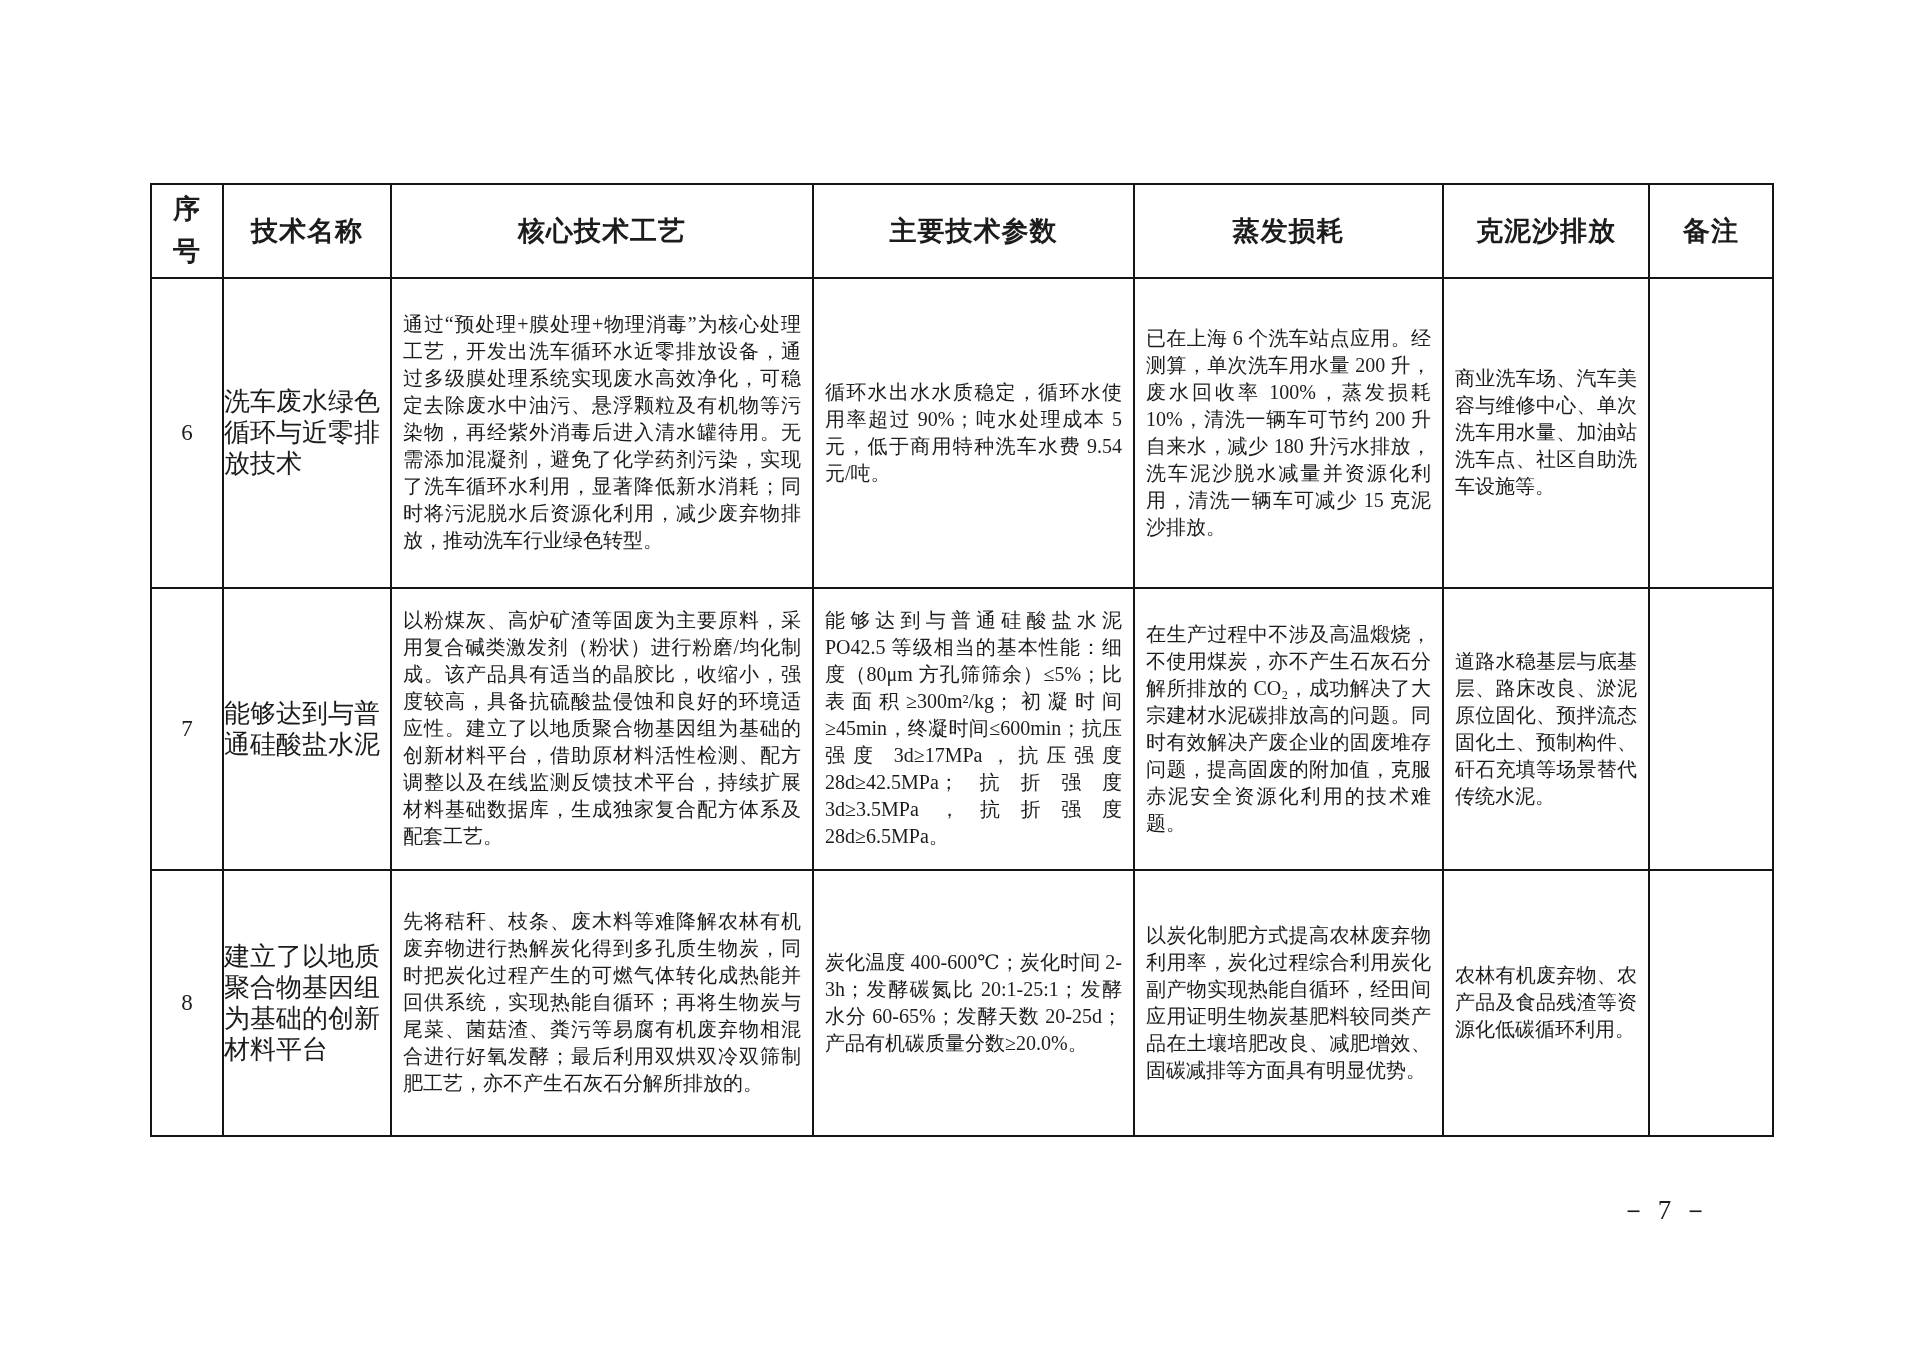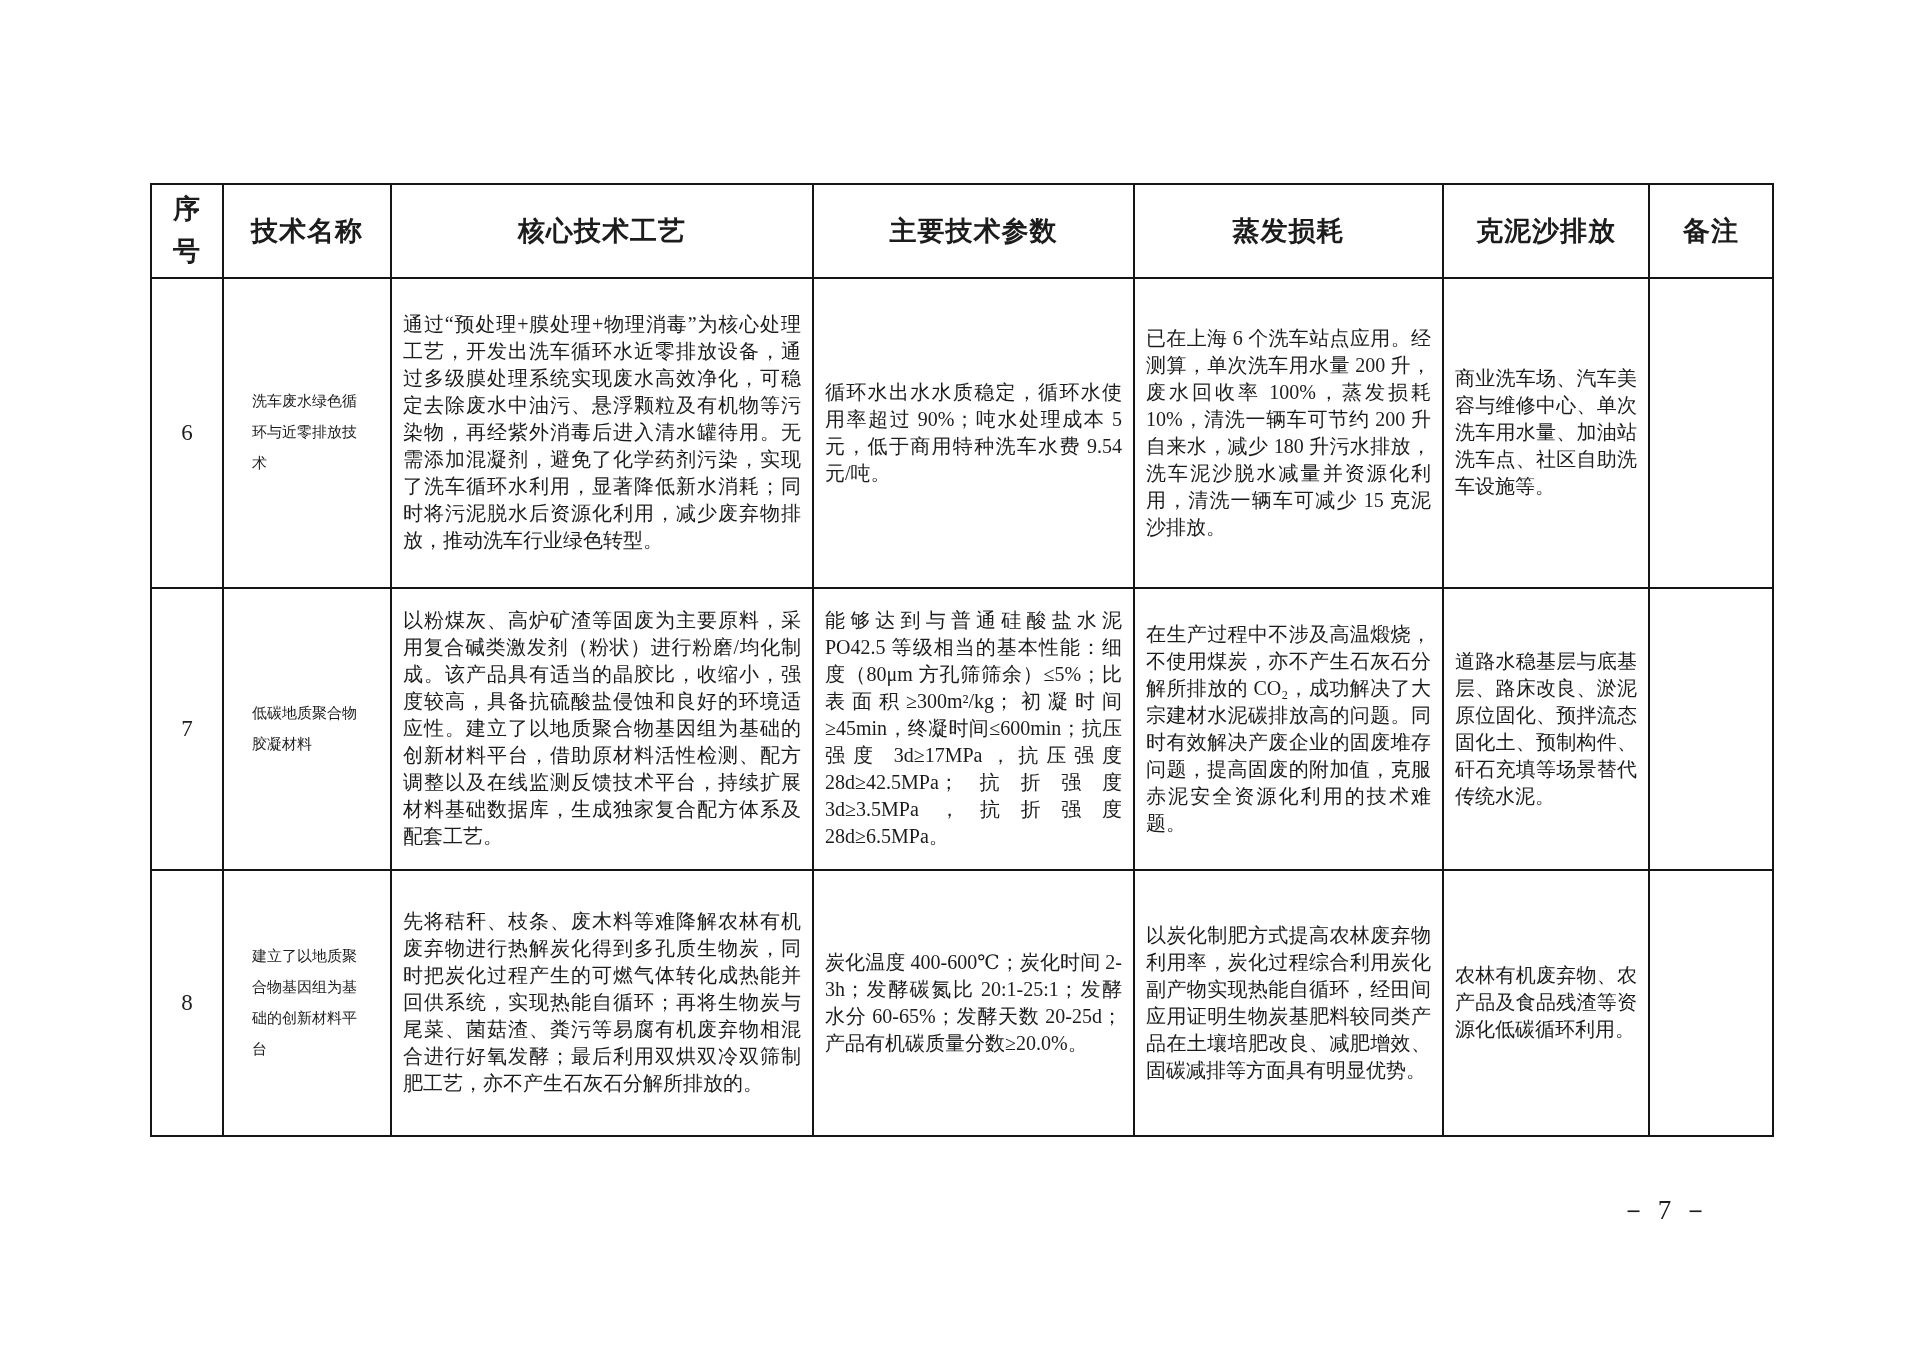"洗车废水绿色循环与近零排放技术" td.name-cell { font-size: 15px -> 26px; padding: 6px 28px -> 6px 0 }
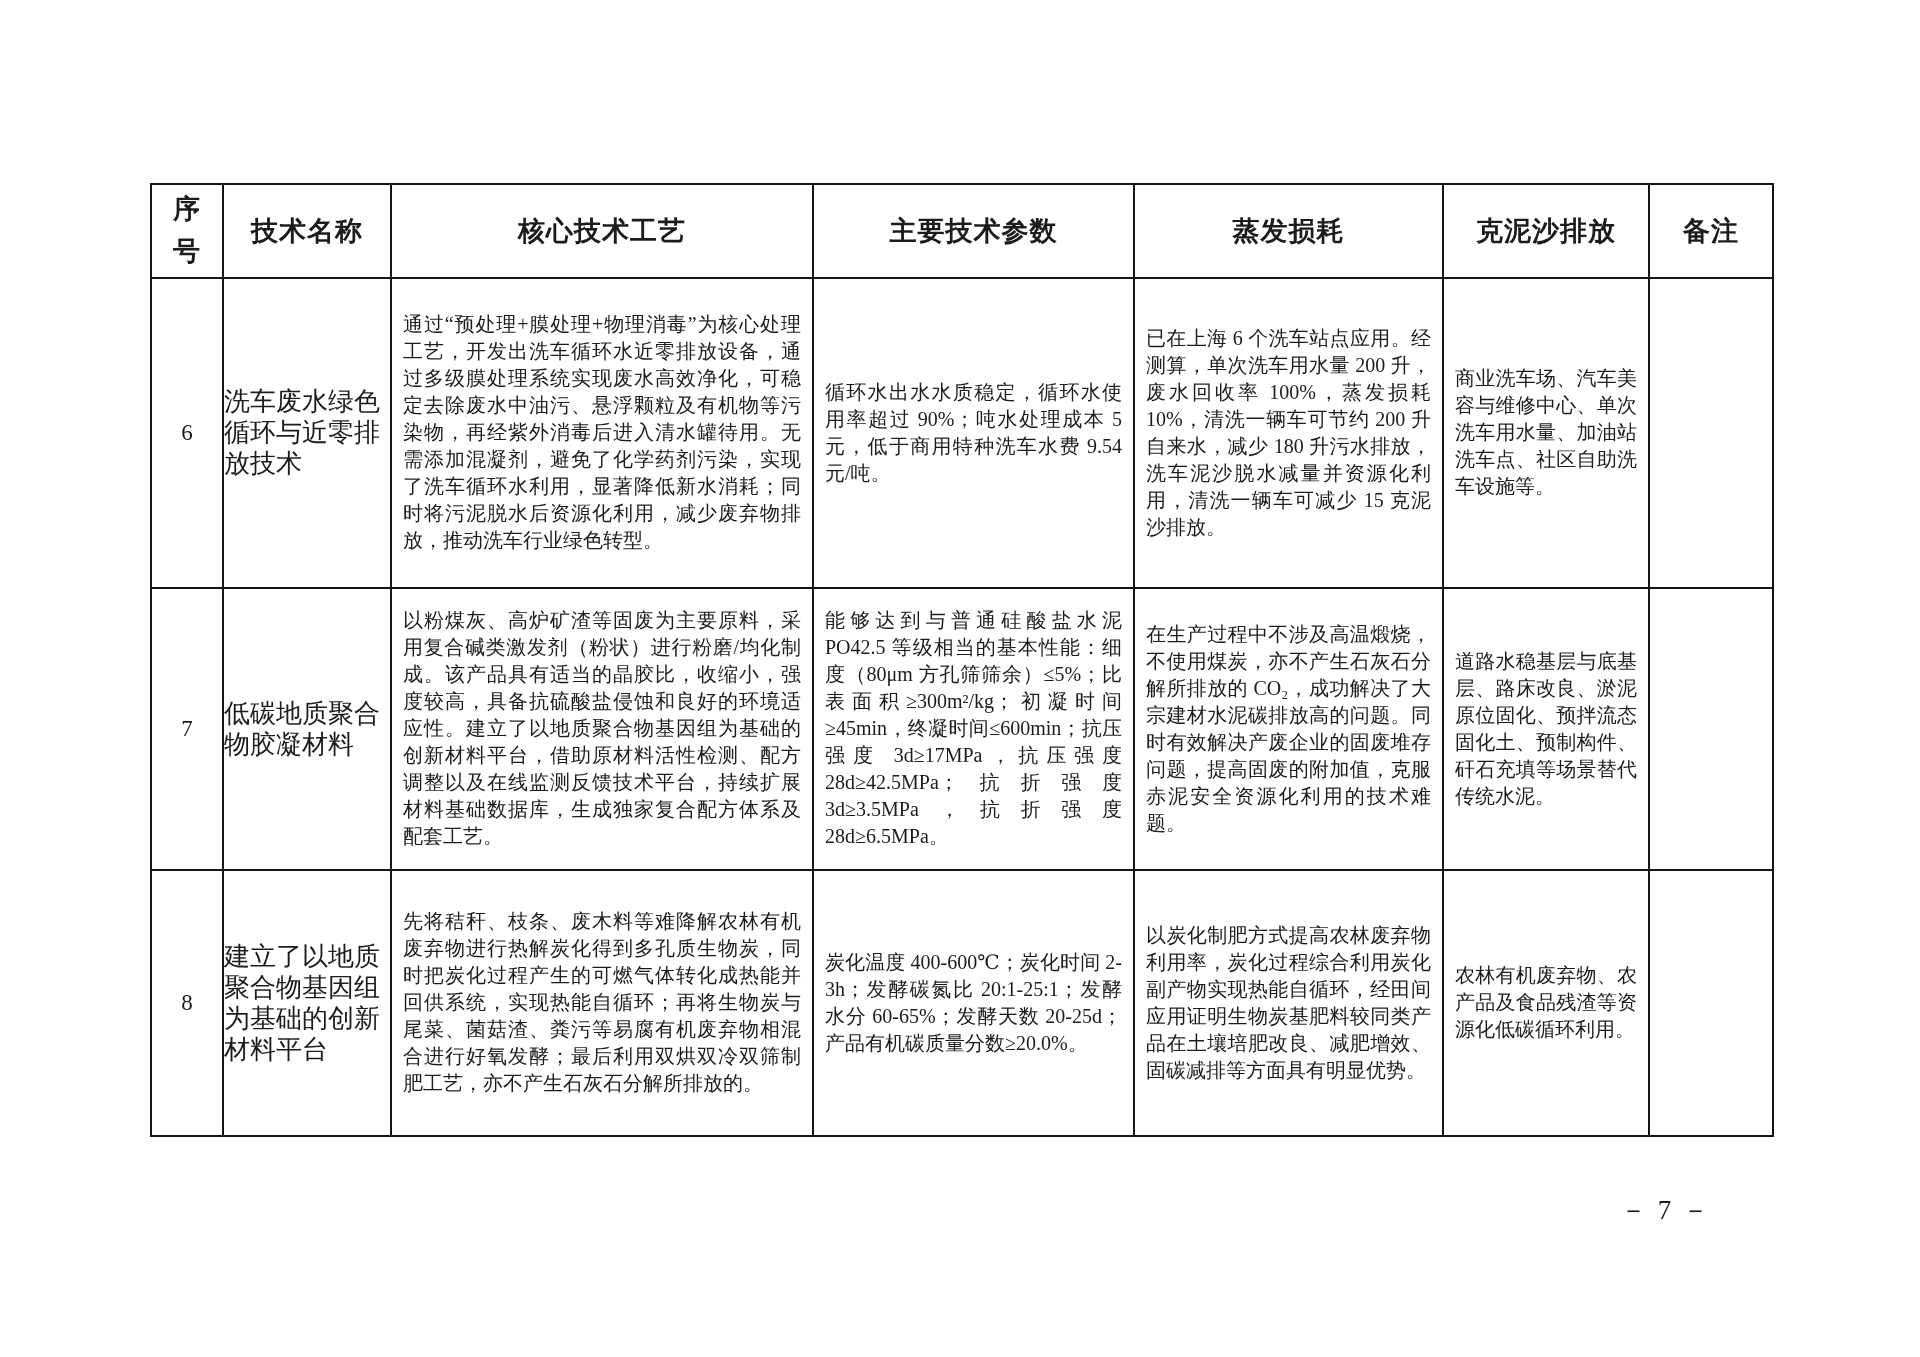"低碳地质聚合物胶凝材料" td.name-cell { text: 低碳地质聚合物胶凝材料 -> 能够达到与普通硅酸盐水泥 }
